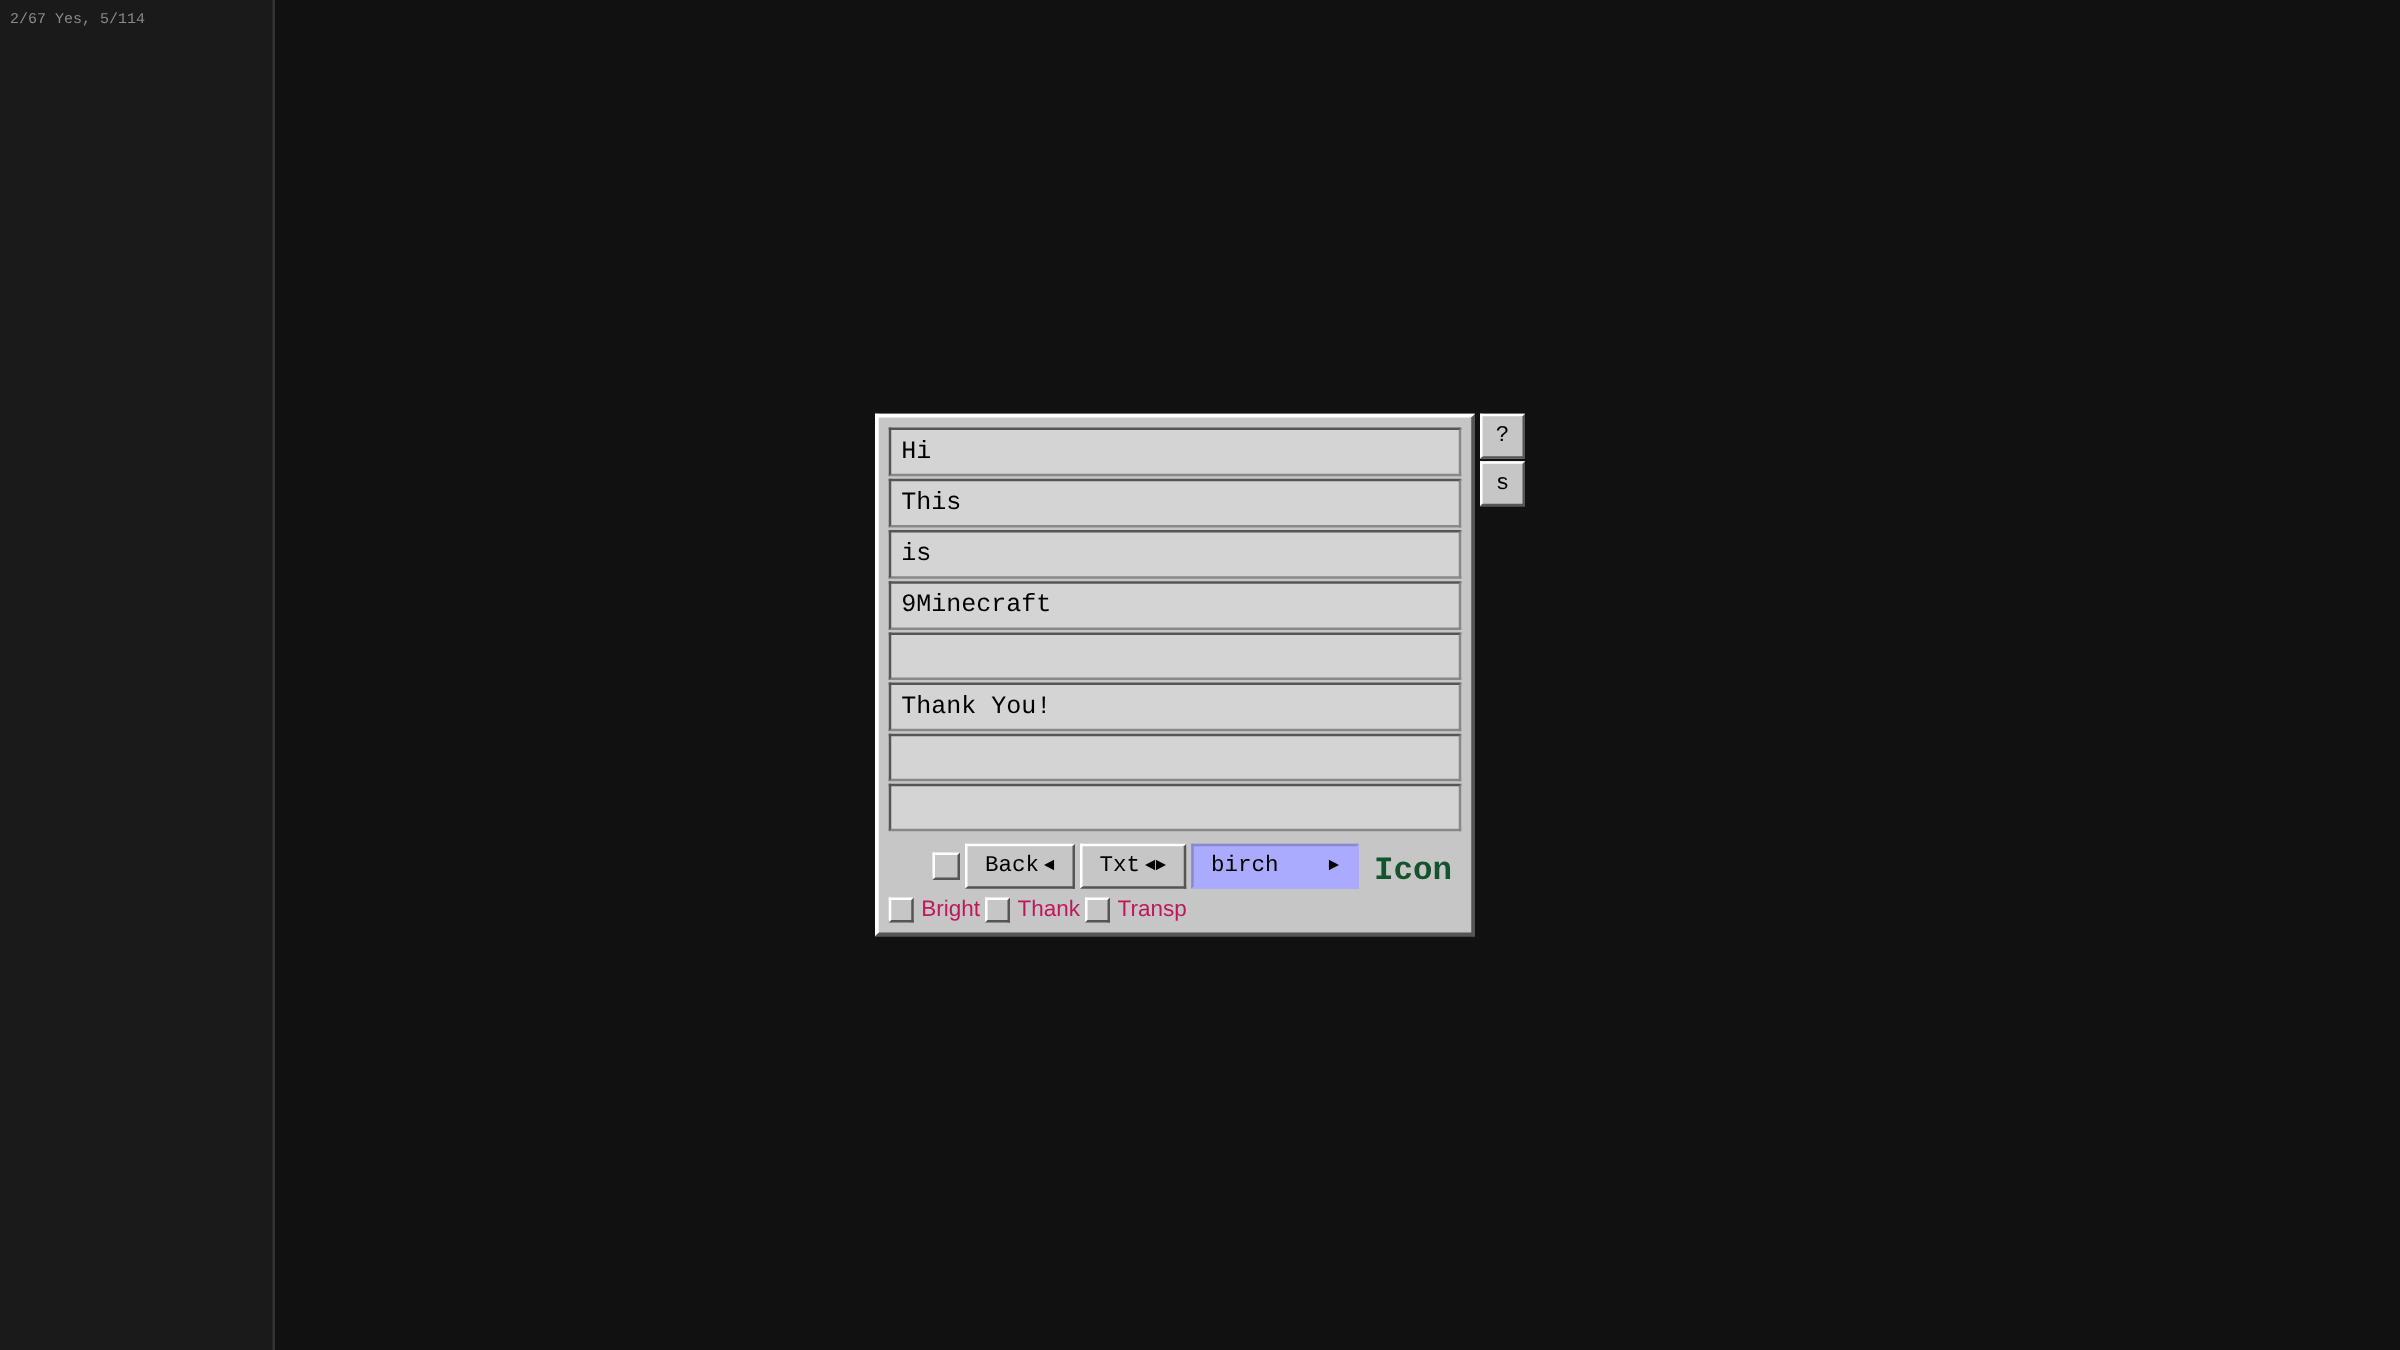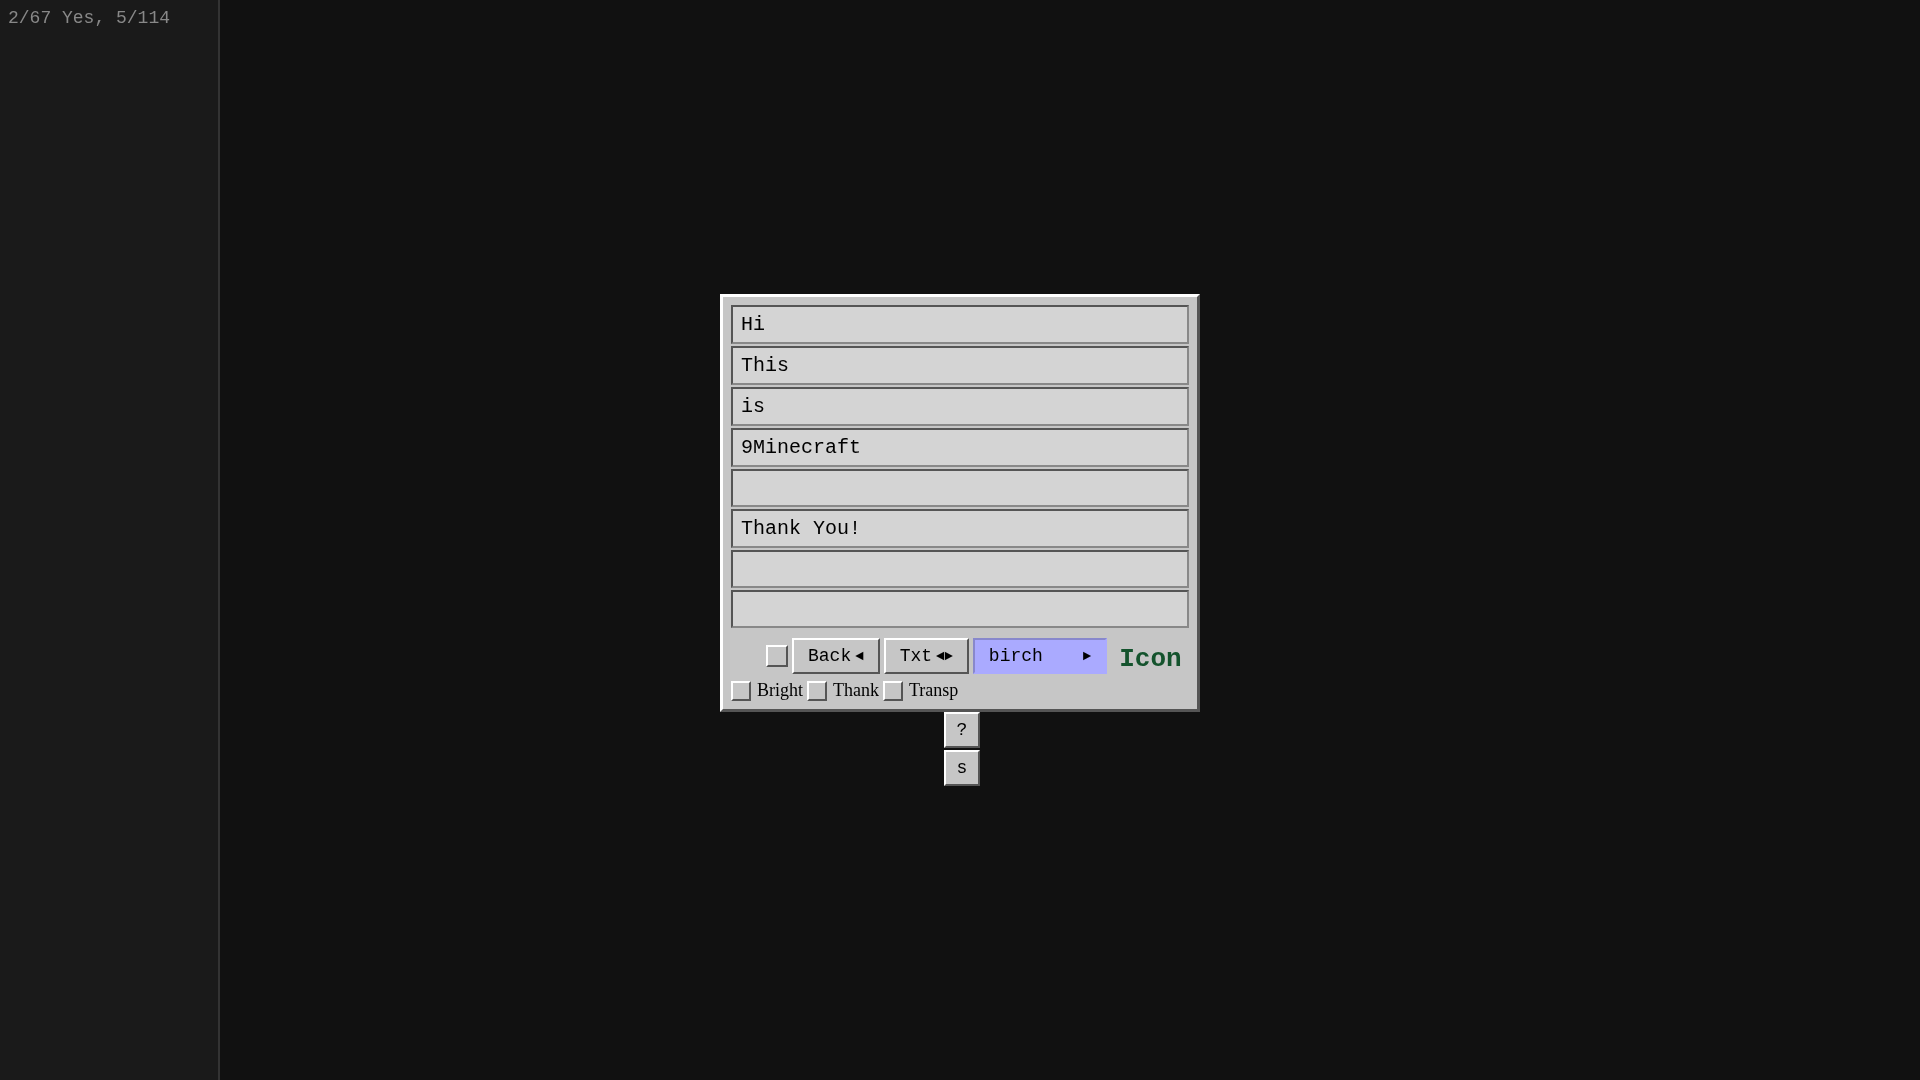"2/67 Yes, 5/114" .debug-info { font-size: 18px -> 12px }
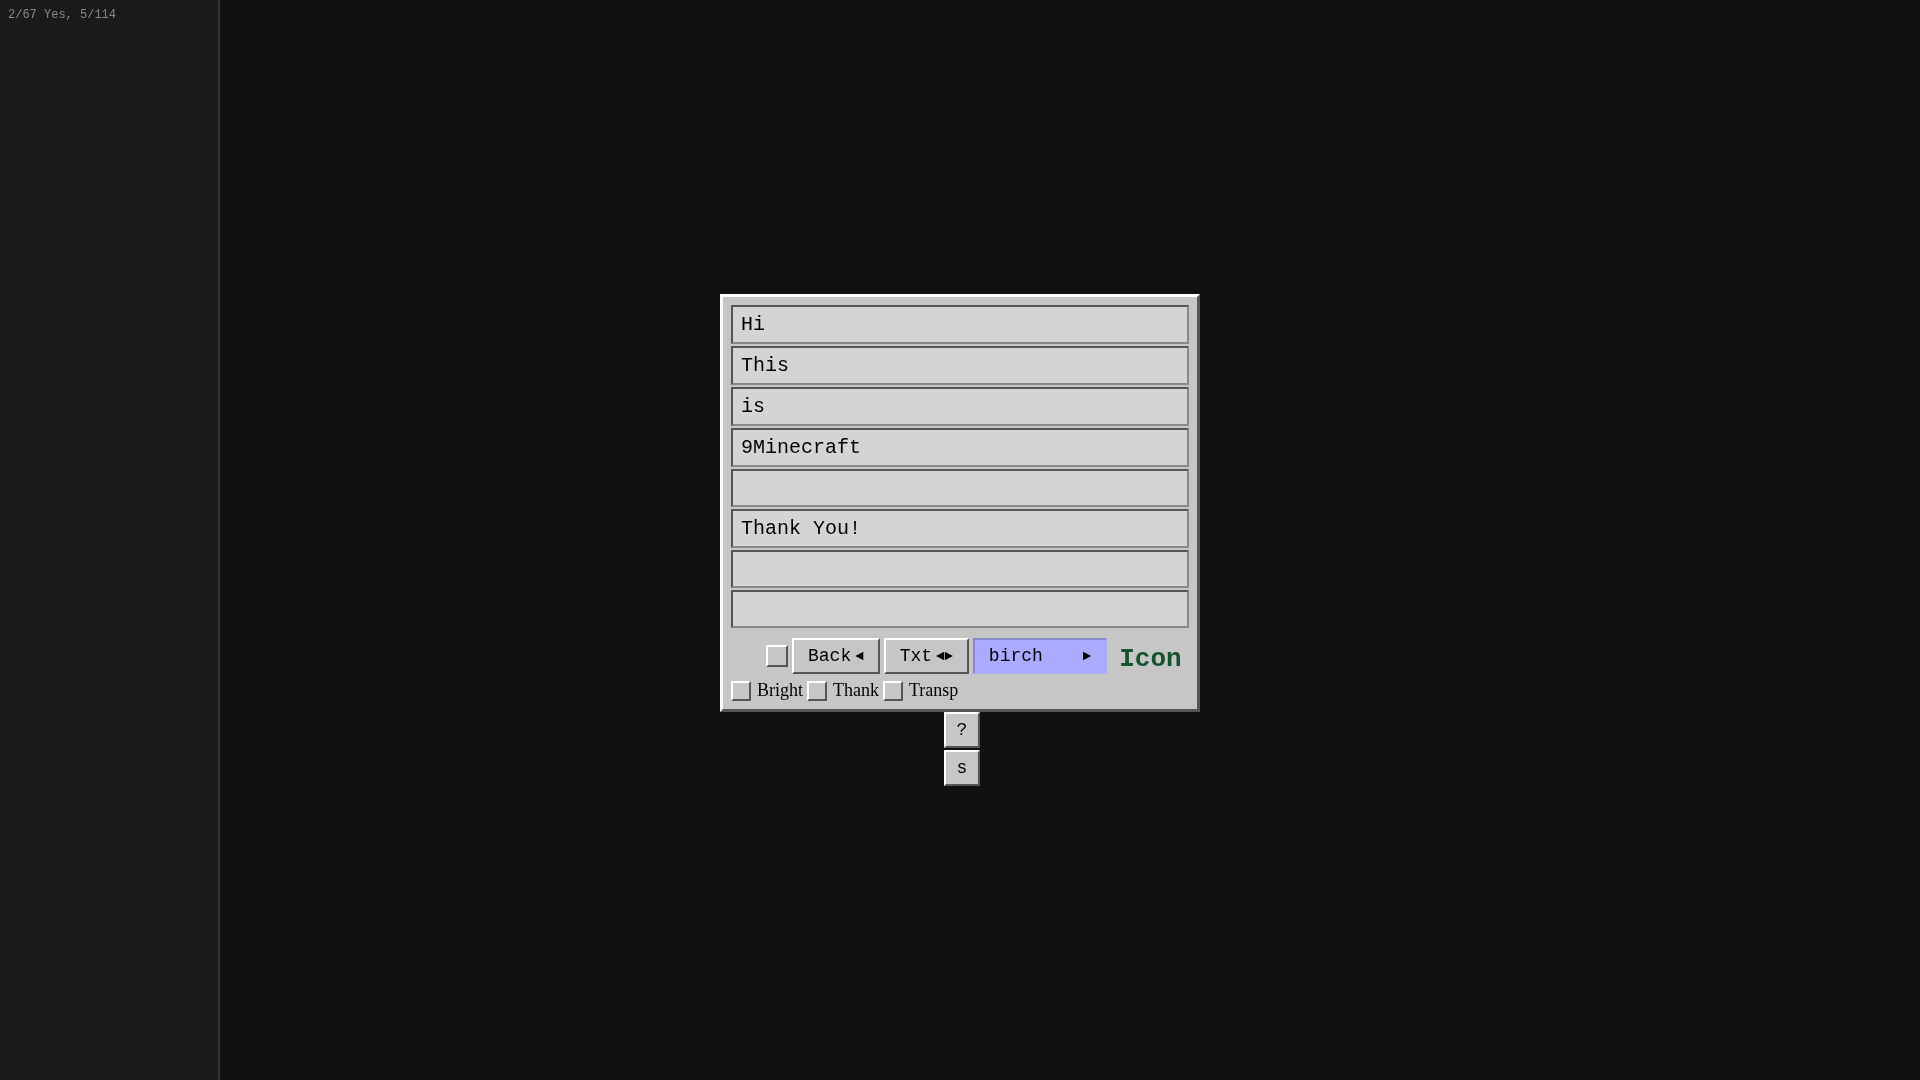"Hi" .main-dialog-wrapper { align-items: center -> flex-start; flex-direction: column -> none }
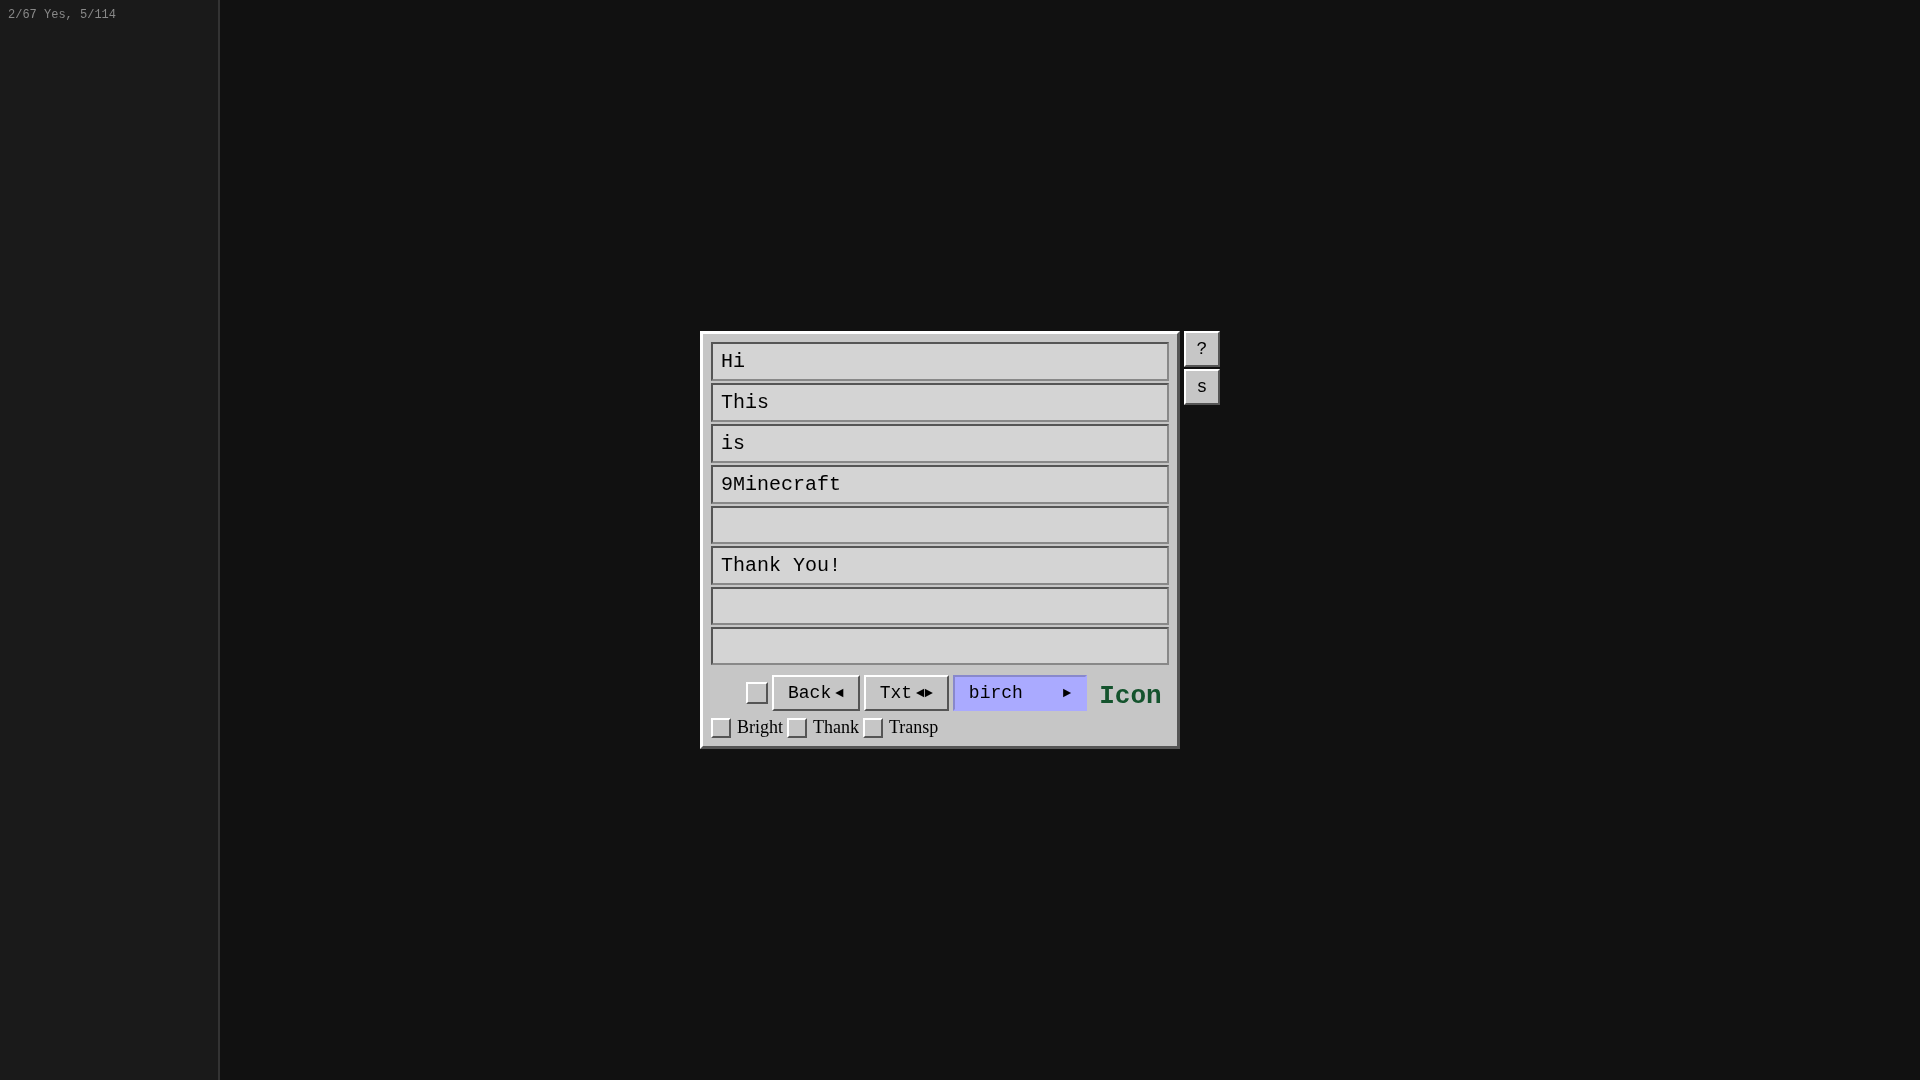"Bright" .checkbox-label-btn { color: #000000 -> #be185d; font-family: Liberation Serif, serif -> Liberation Sans, sans-serif }
